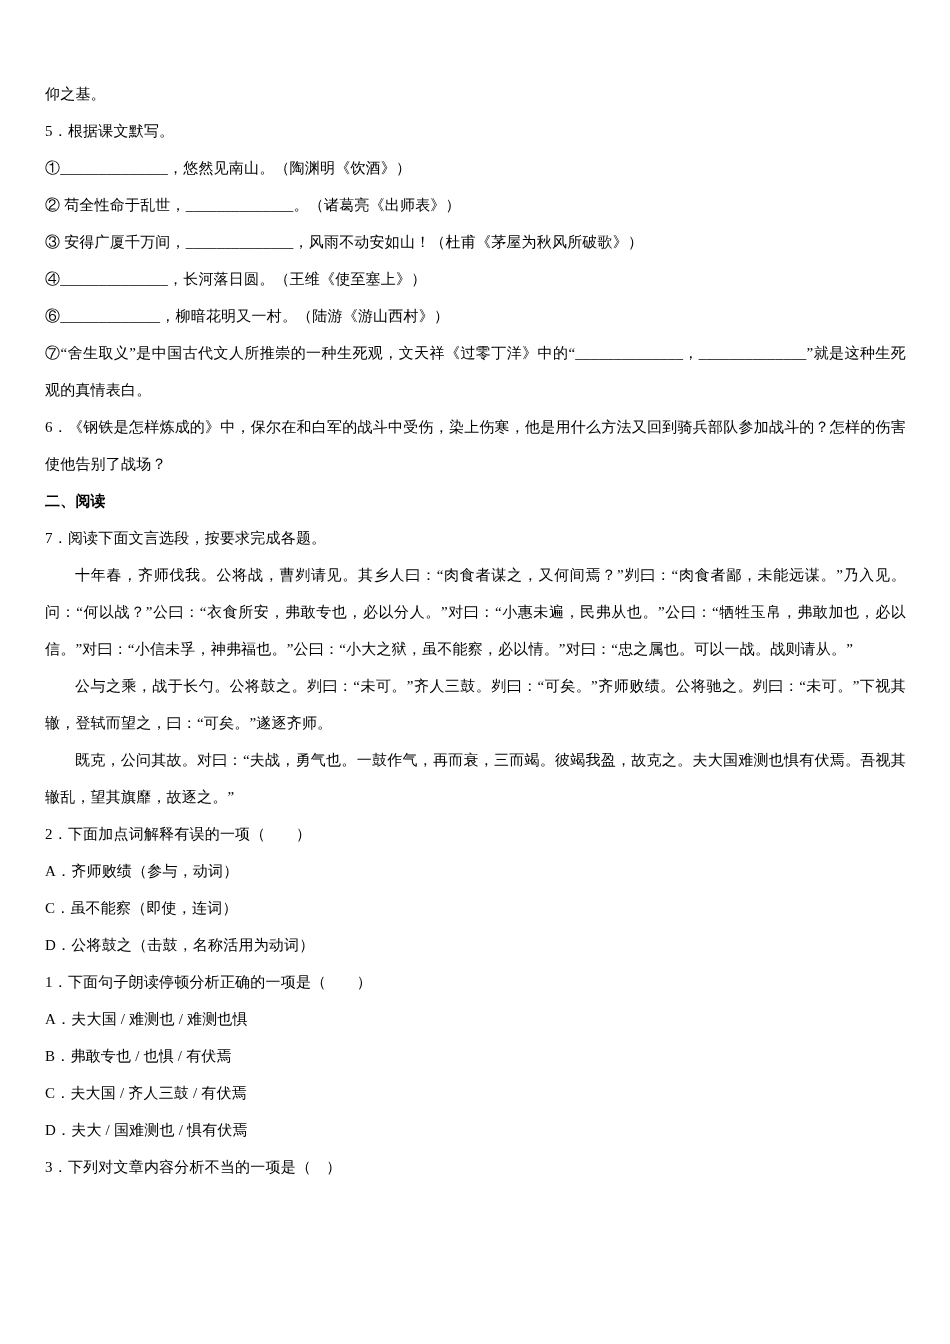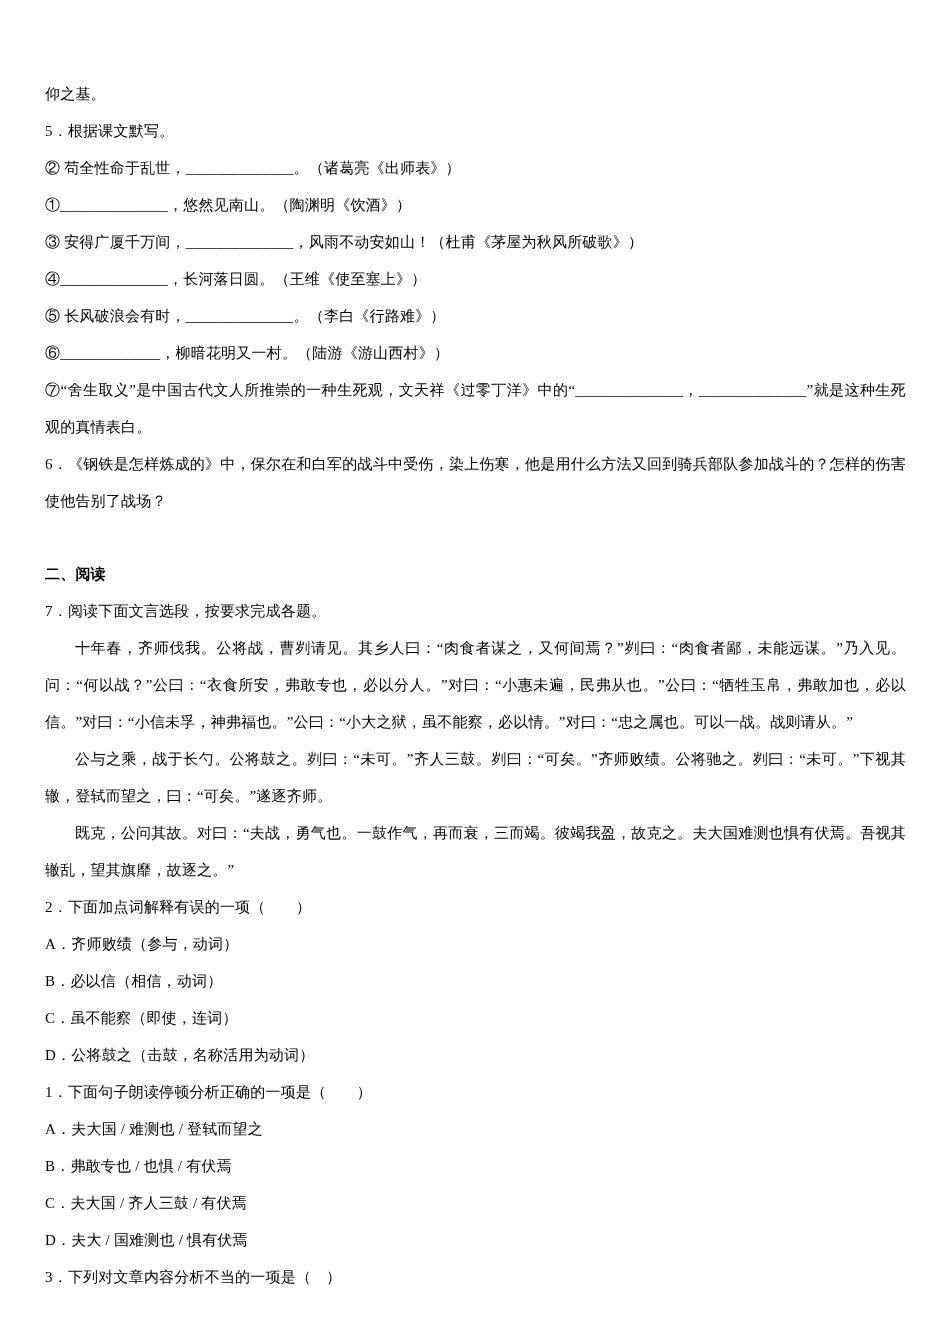"② 苟全性命于乱世，______________。（诸葛亮《出师表》）" p.para { order: before "①______________，悠然见南山。（陶渊明《饮酒》）" -> after "①______________，悠然见南山。（陶渊明《饮酒》）" }
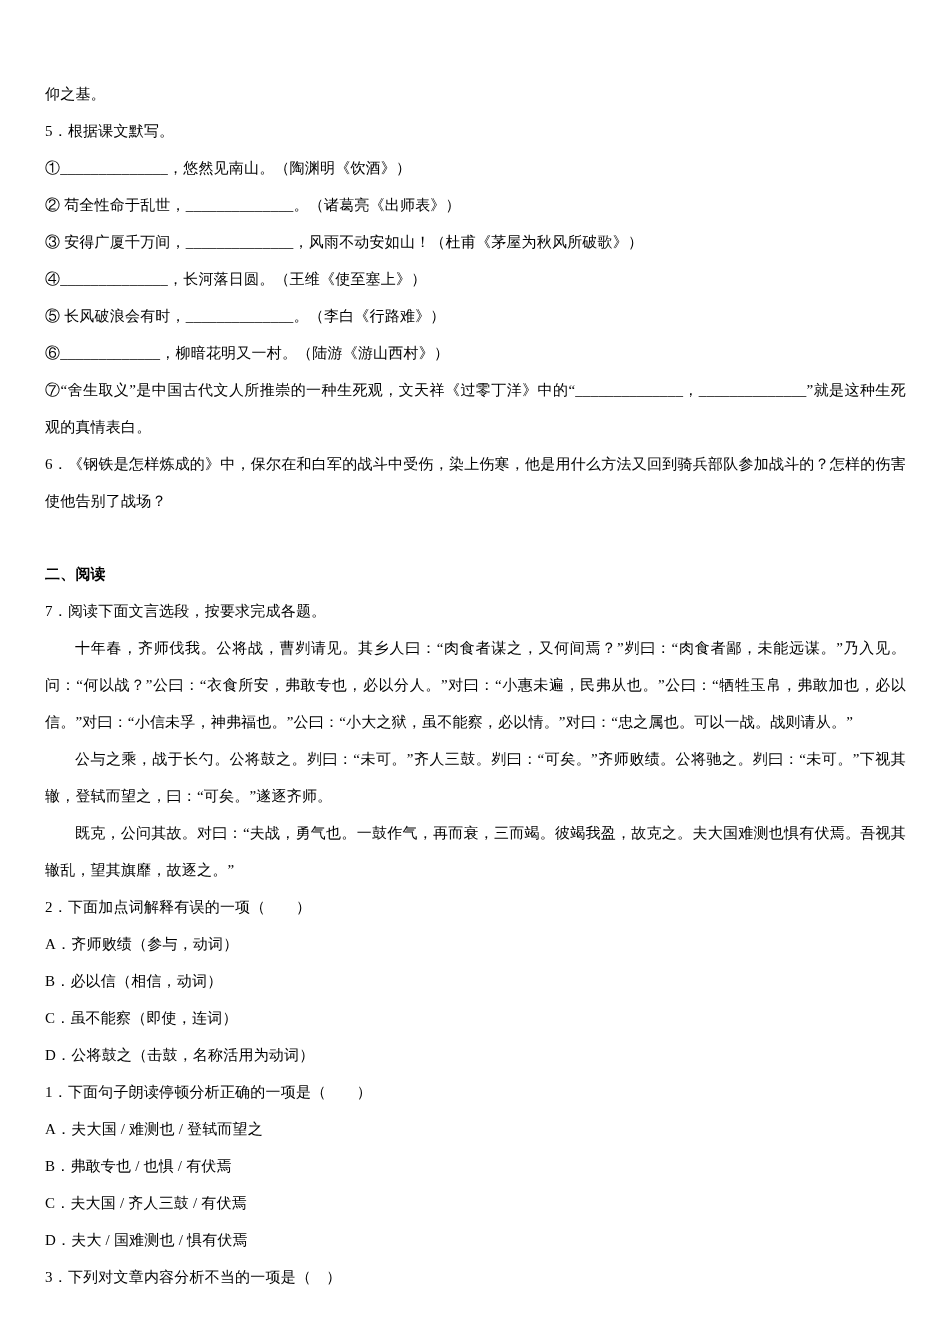"⑤ 长风破浪会有时，______________。（李白《行路难》）" p.para { html: <p>⑤ 长风破浪会有时，______________。（李白《行路难》）</p> -> none }
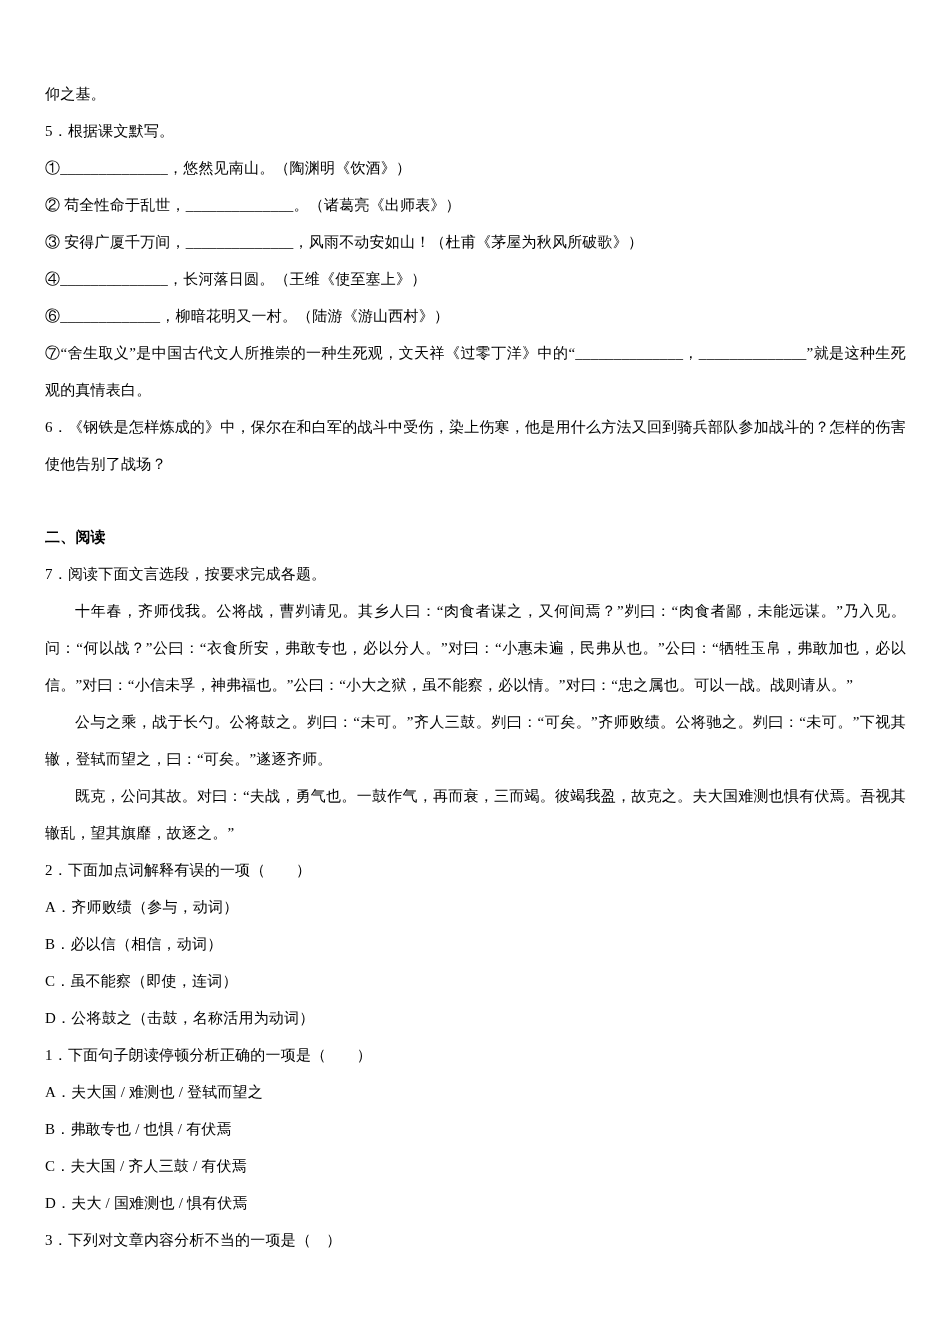"二、阅读" .bold { margin-top: 36px -> none }
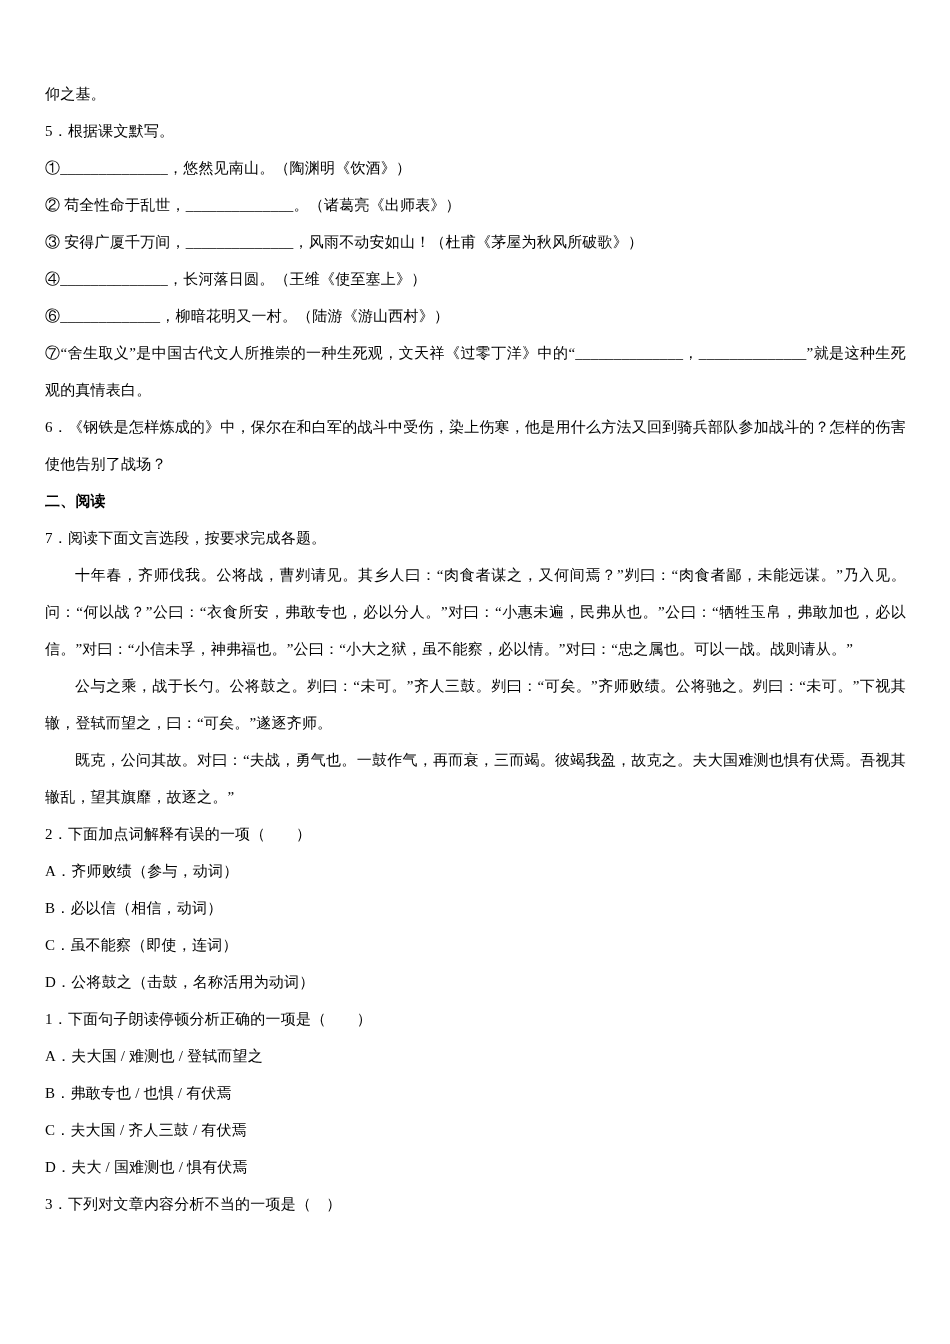"B．必以信（相信，动词）" p.para { html: <p>B．必以信（相信，动词）</p> -> none }
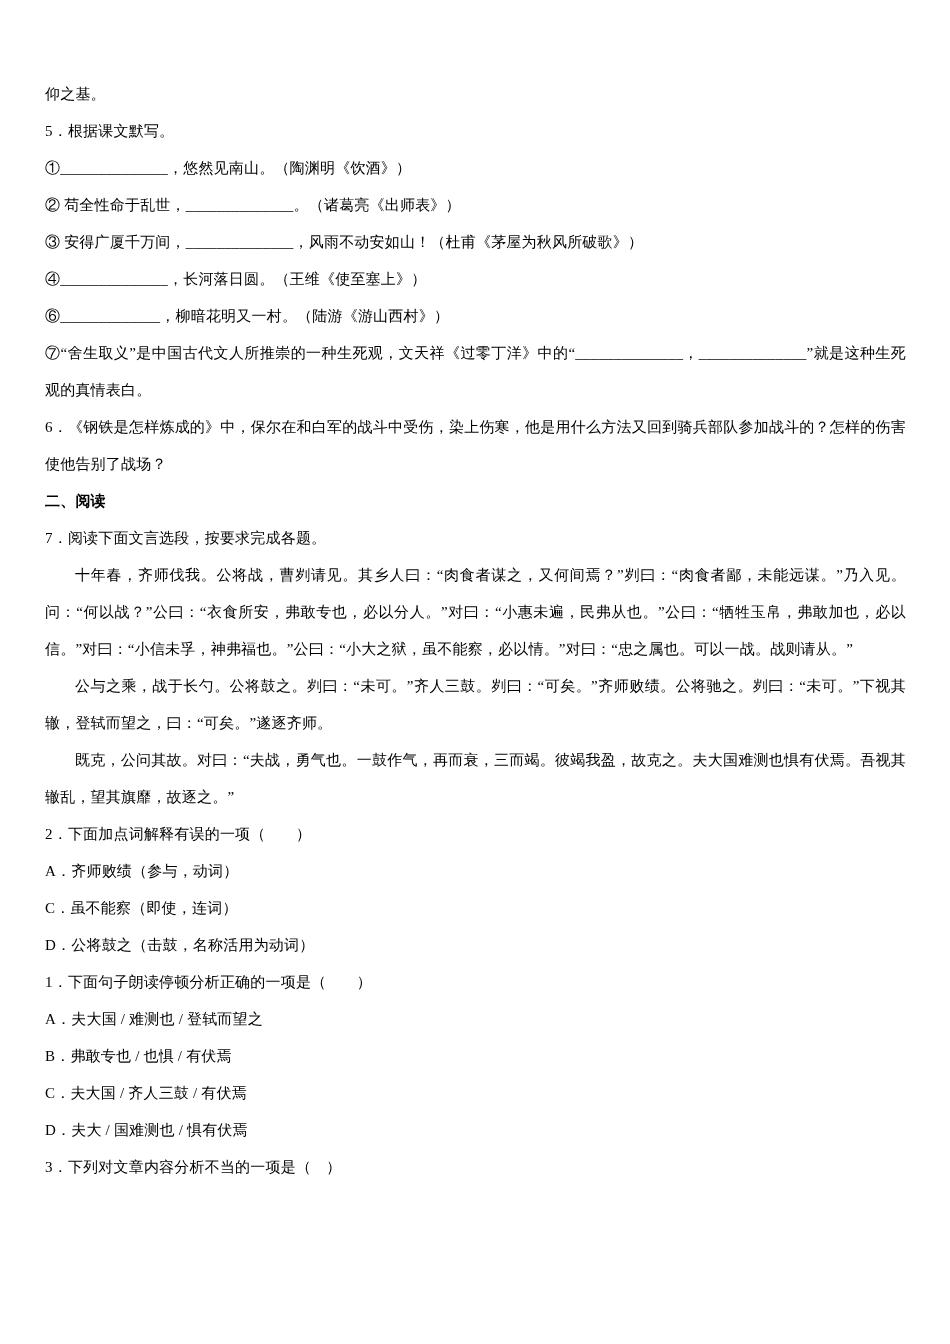"A．夫大国 / 难测也 / 登轼而望之" p.para { text: 登轼而望之 -> 难测也惧 }
